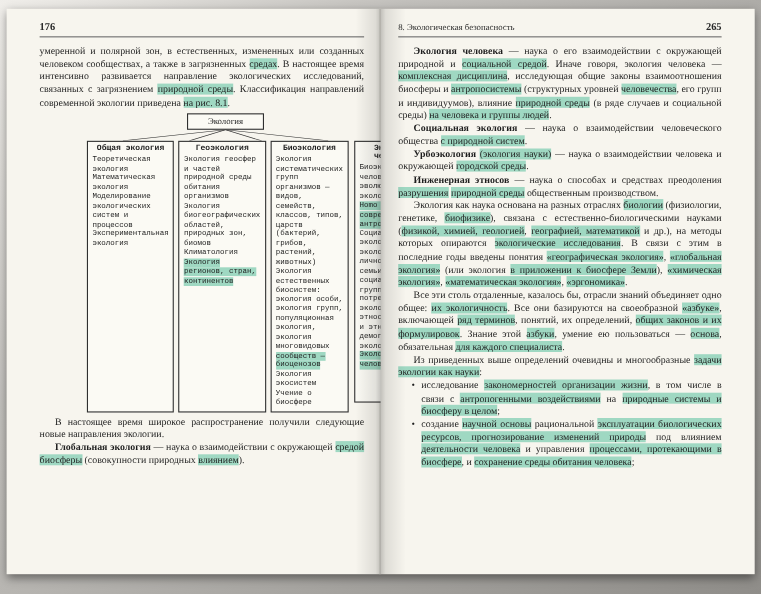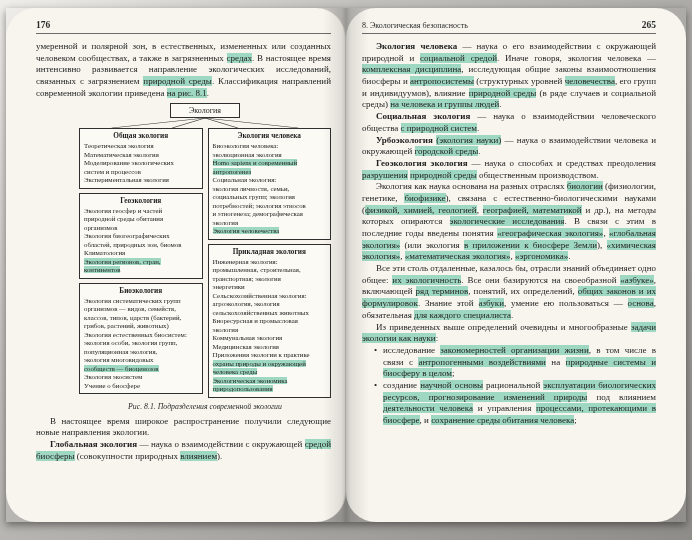"176" .page { border-radius: 30px -> none }
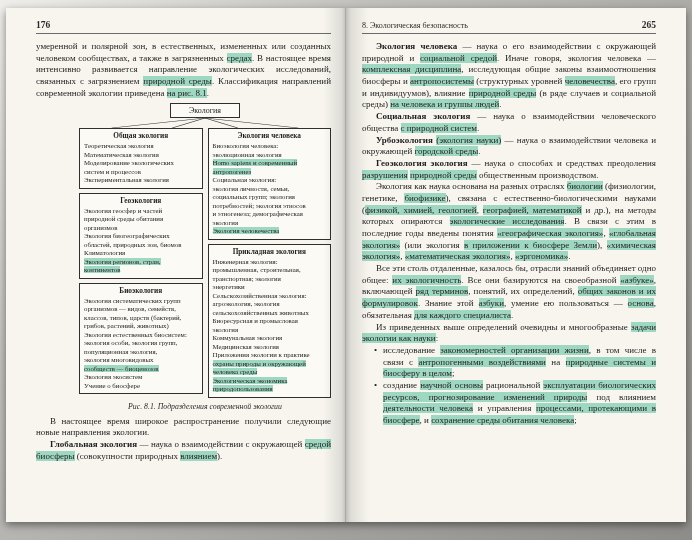"Общая экология" .fig-col { flex-direction: column -> none; font-family: none -> Liberation Mono, monospace }
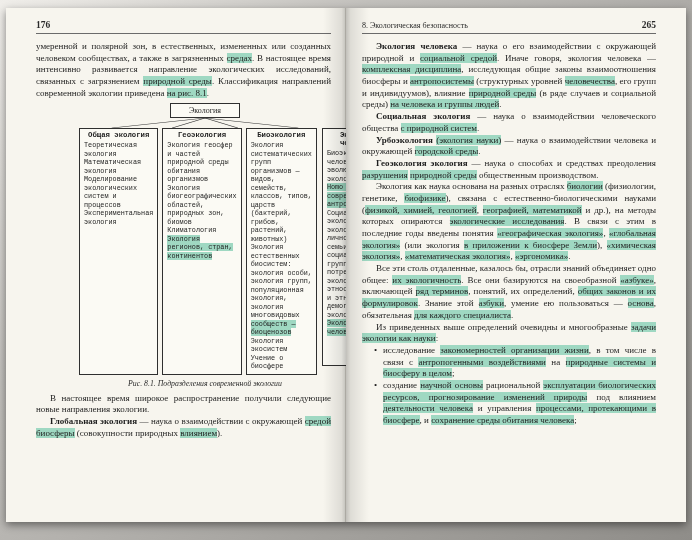"Геоэкология экология" span.b { text: Геоэкология экология -> Инженерная этносов }
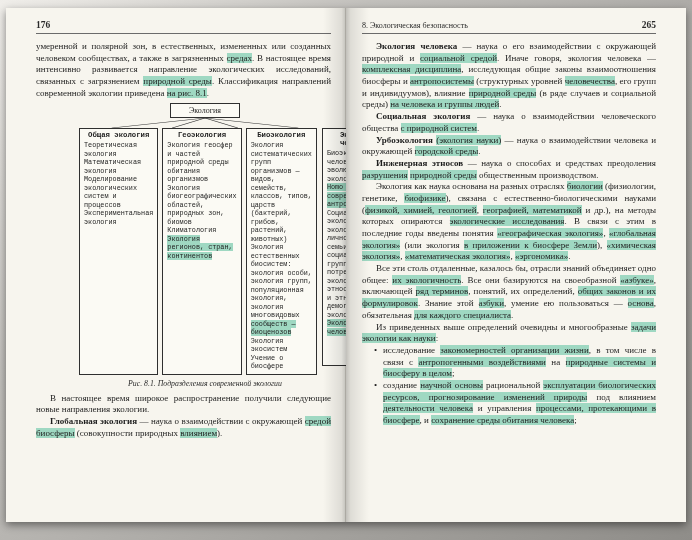"Рис. 8.1. Подразделения современной" div.fig-caption { html: <div>Рис. 8.1. Подразделения современной экологии</div> -> none }
